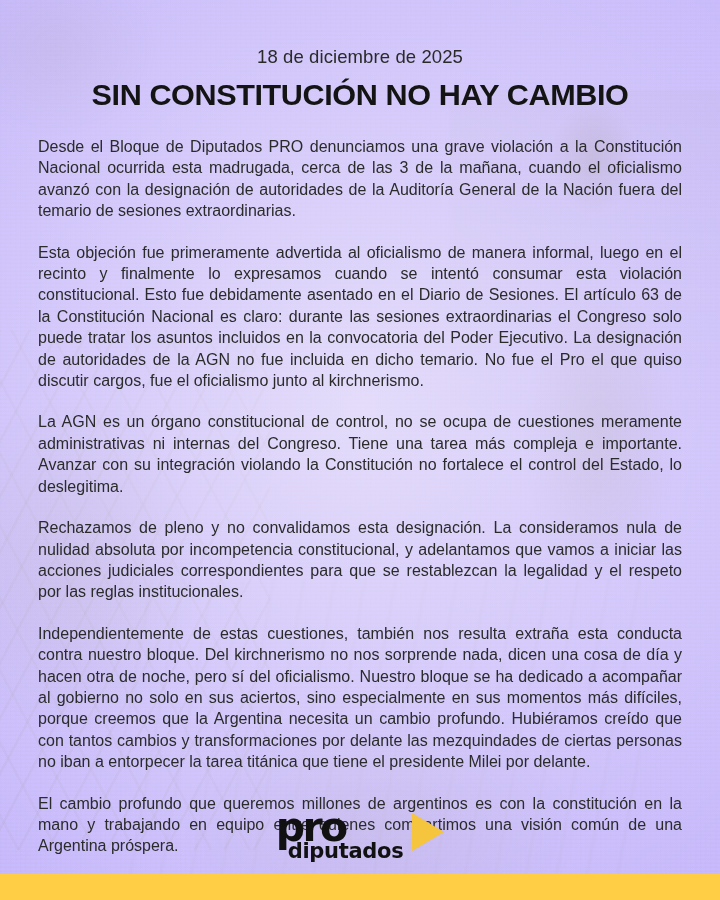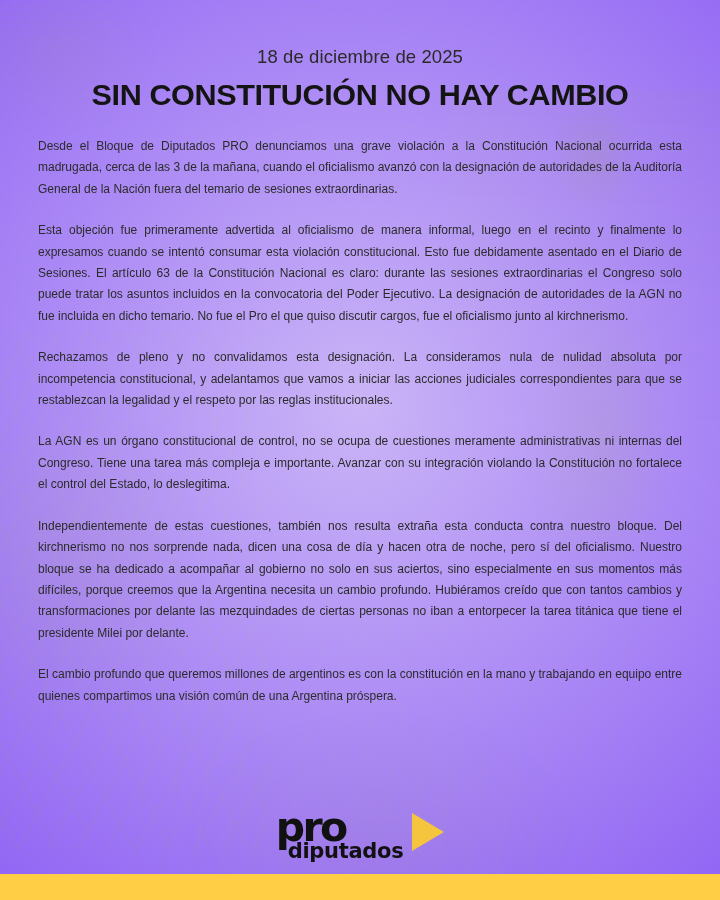"18 de diciembre de 2025" #statement-card { background: #8b5cf6 -> #c4b5fd }
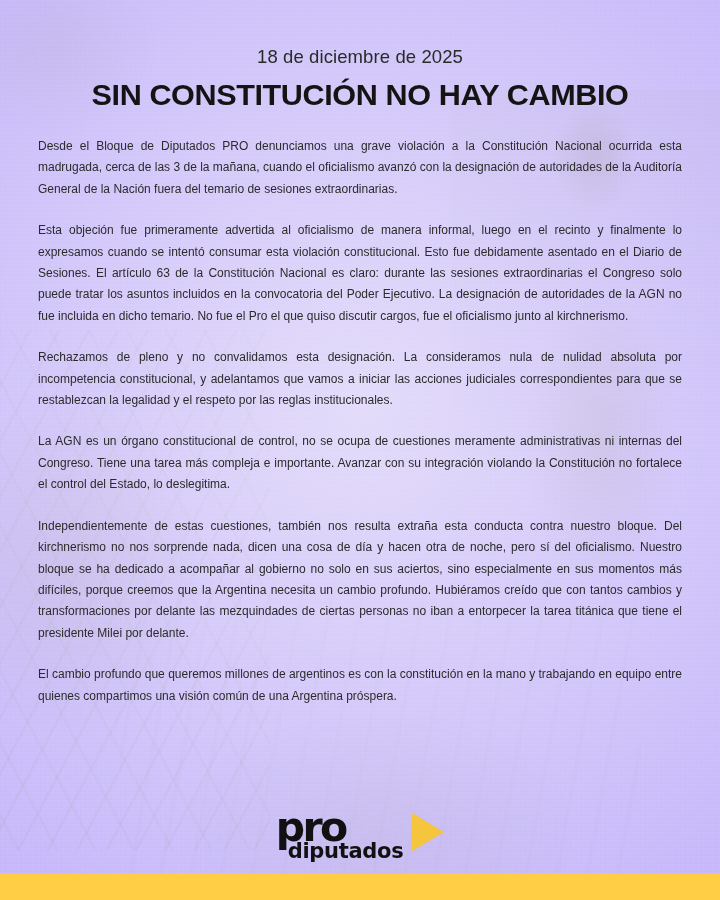"Desde el Bloque de Diputados" .body-paragraph { font-size: 12px -> 16px }
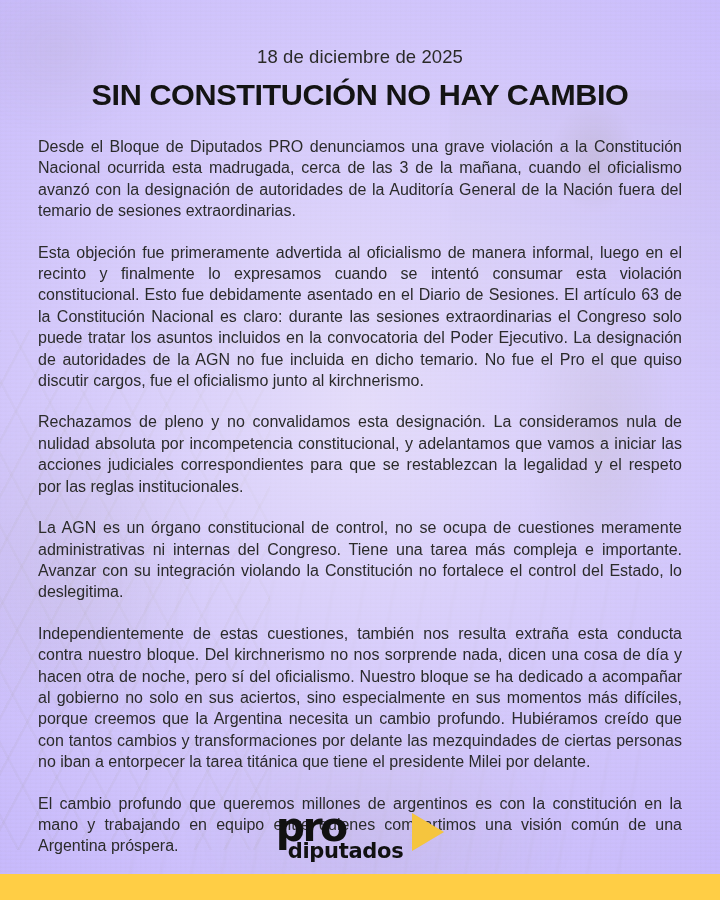"Rechazamos de pleno y no" p.body-paragraph { order: before "La AGN es un órgano" -> after "La AGN es un órgano" }
